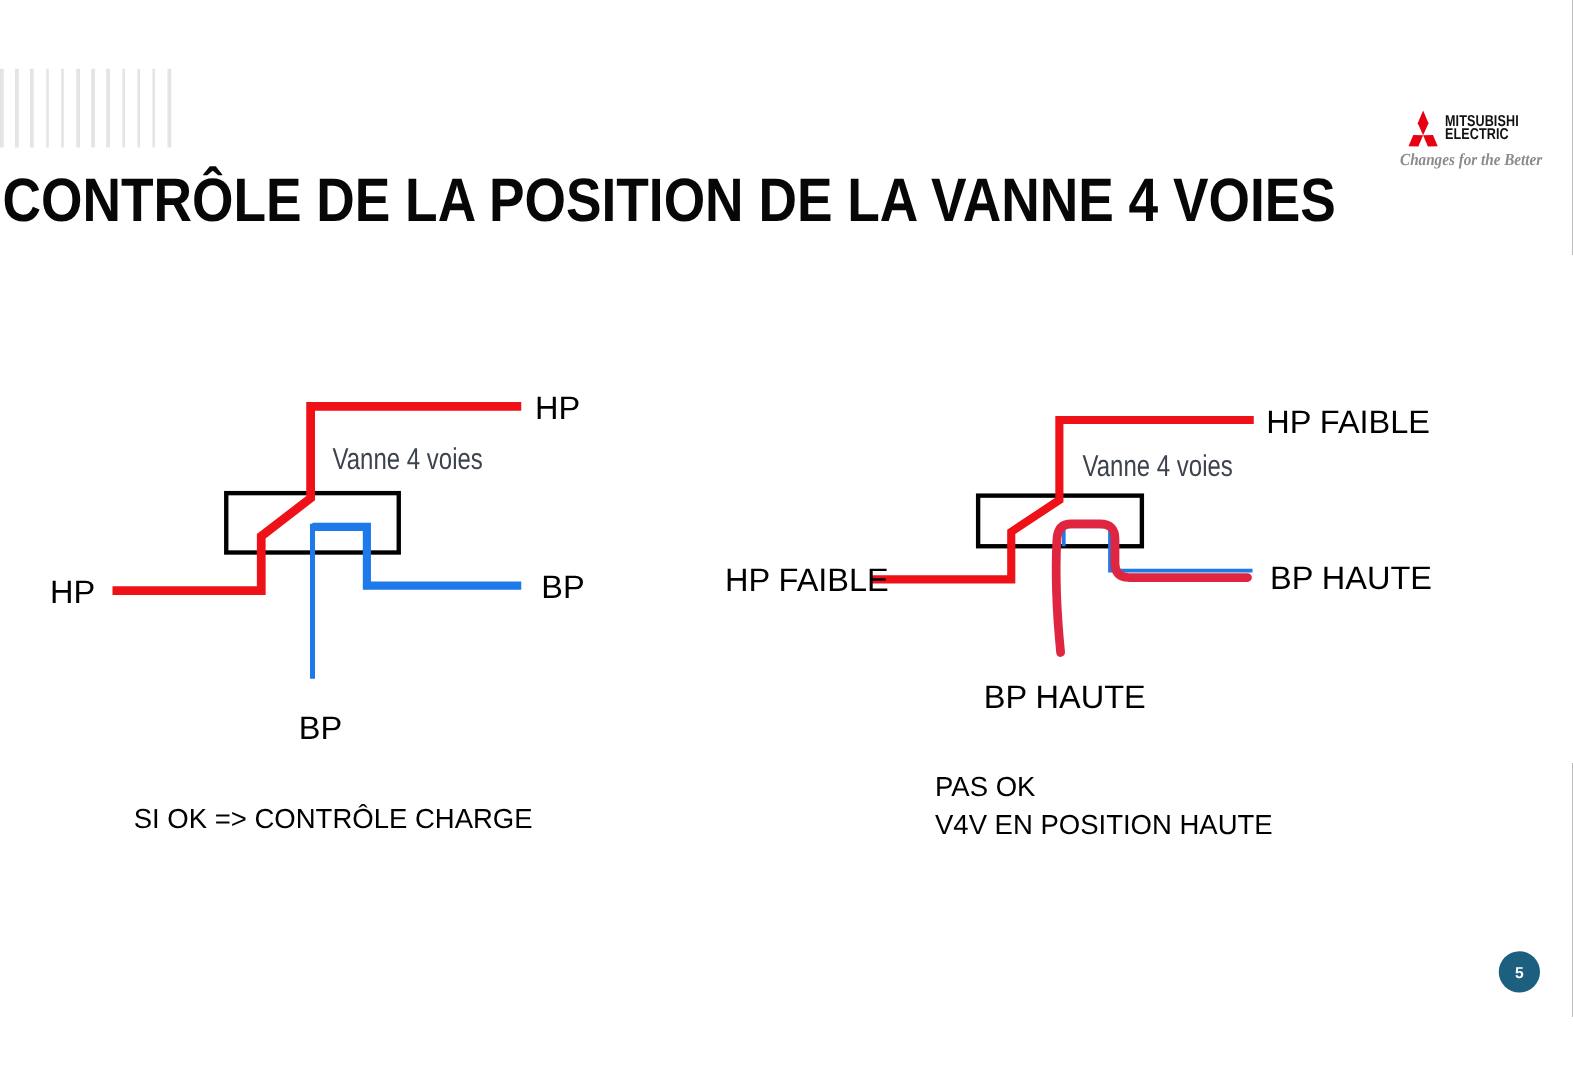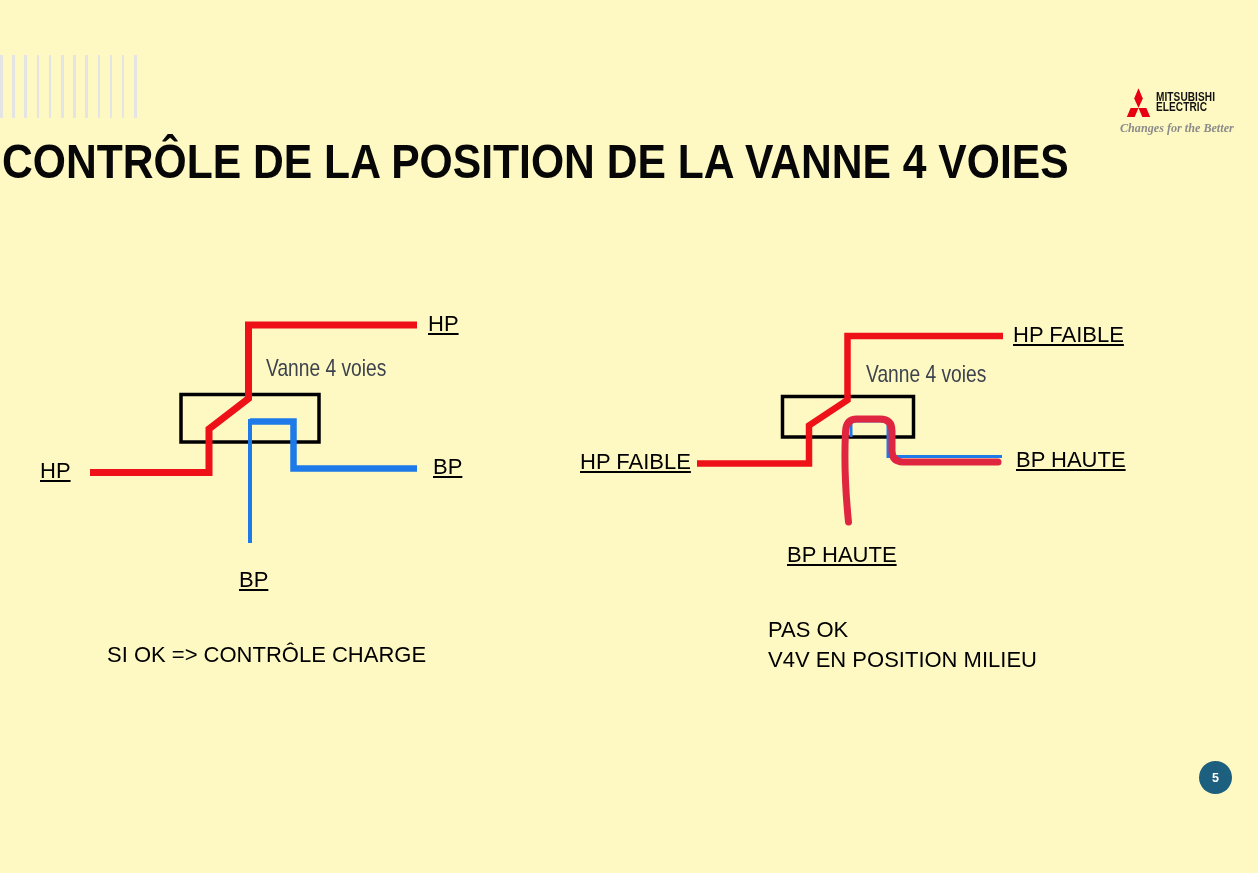"MITSUBISHI" .slide { background: #fef9c3 -> #ffffff }
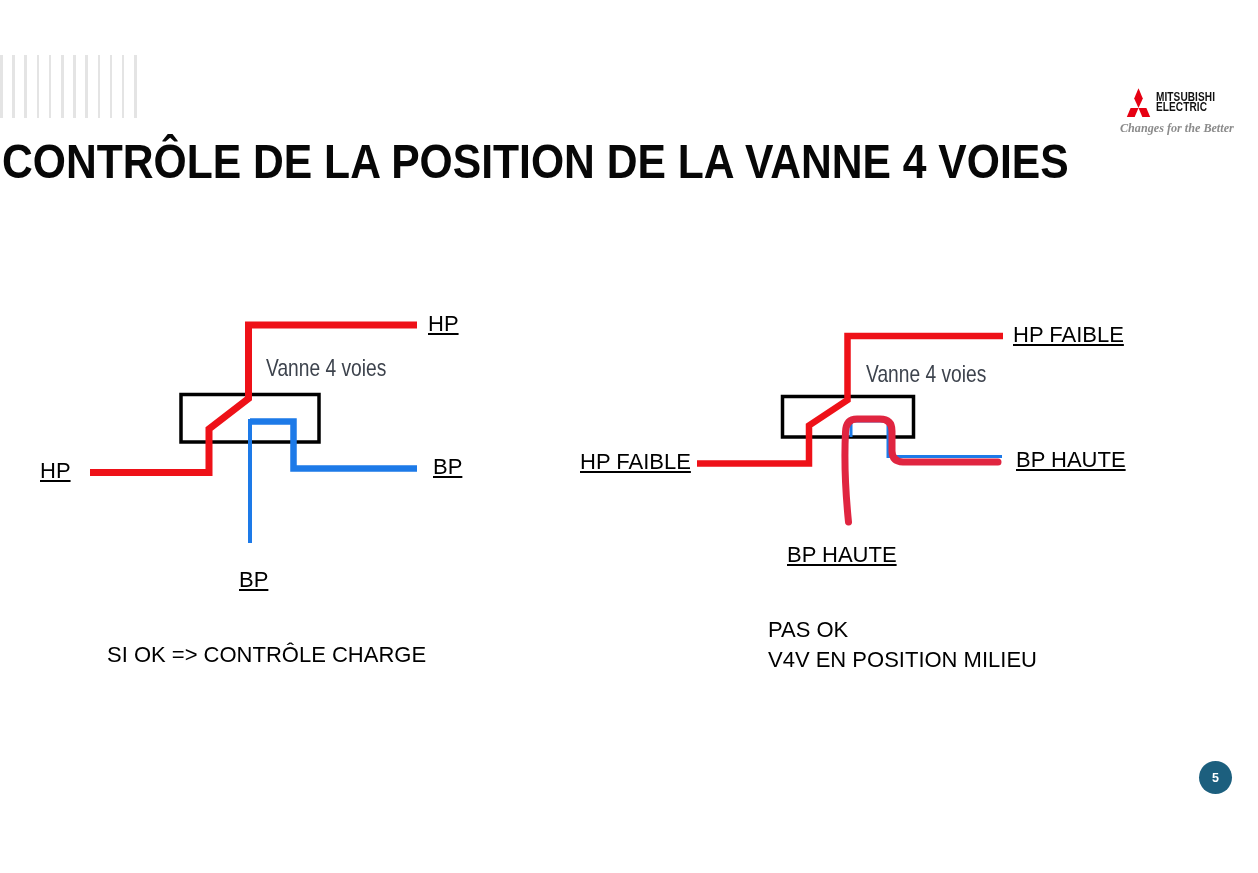"HP" .lbl { font-size: 22px -> 26px; text-decoration: underline -> none }
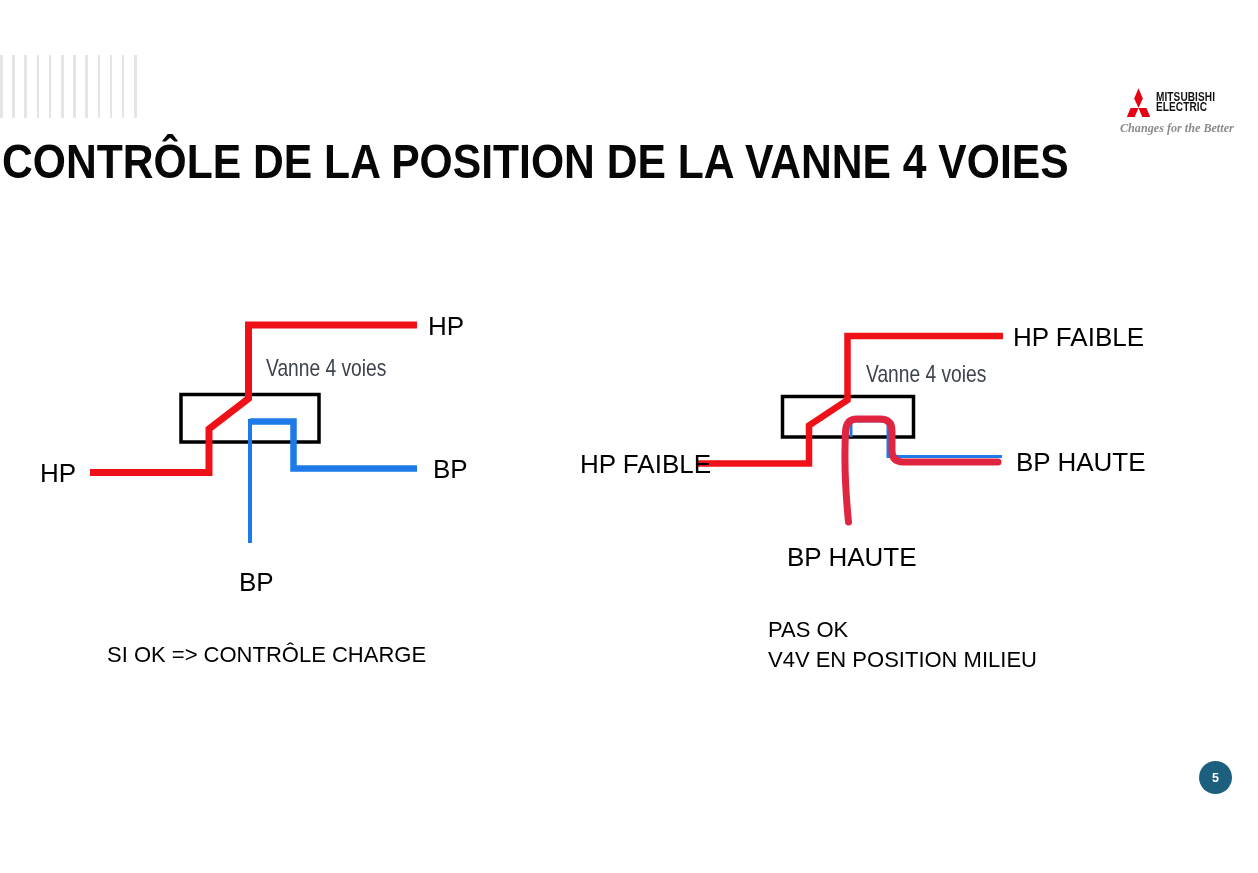"PAS OK" div.caption { left: 768px -> 748px }
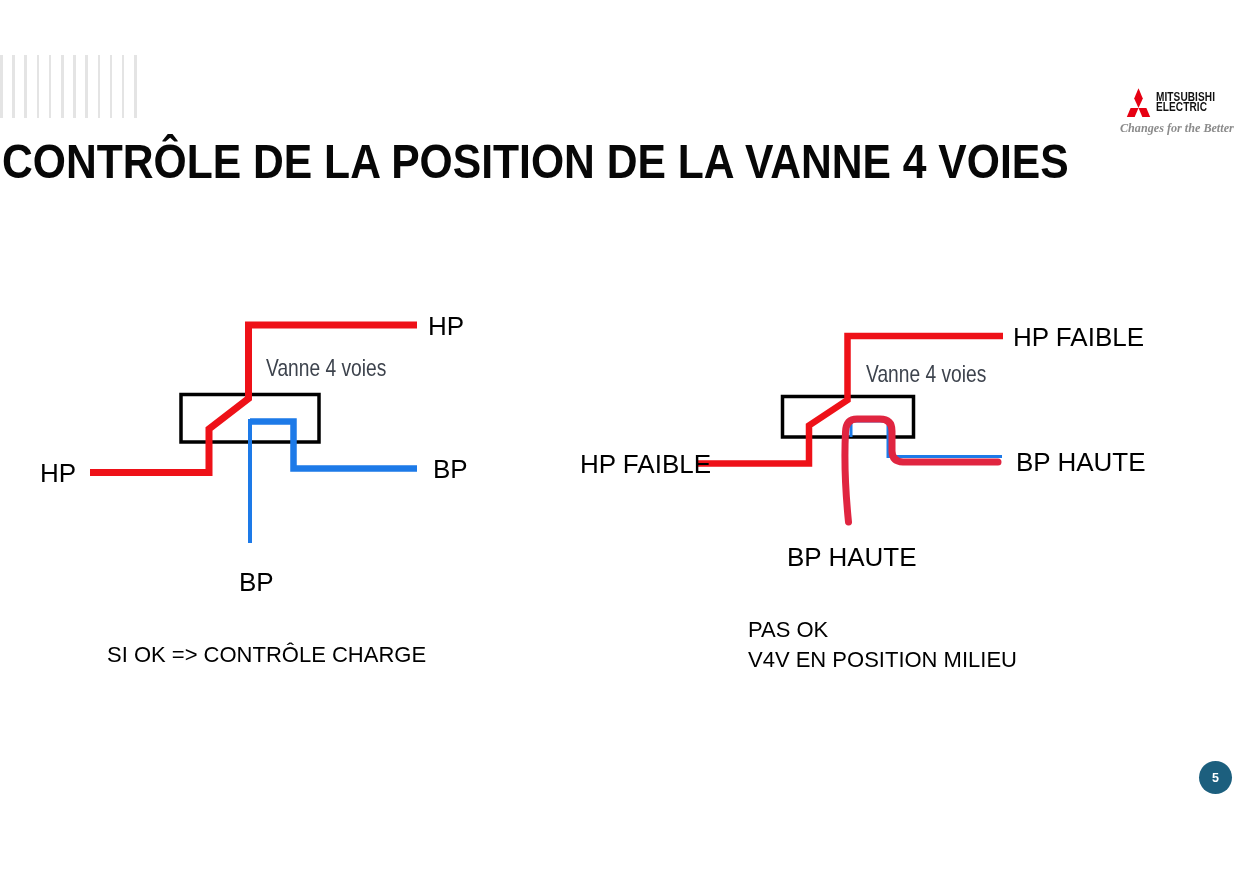"V4V EN POSITION MILIEU" div { text: MILIEU -> HAUTE }
